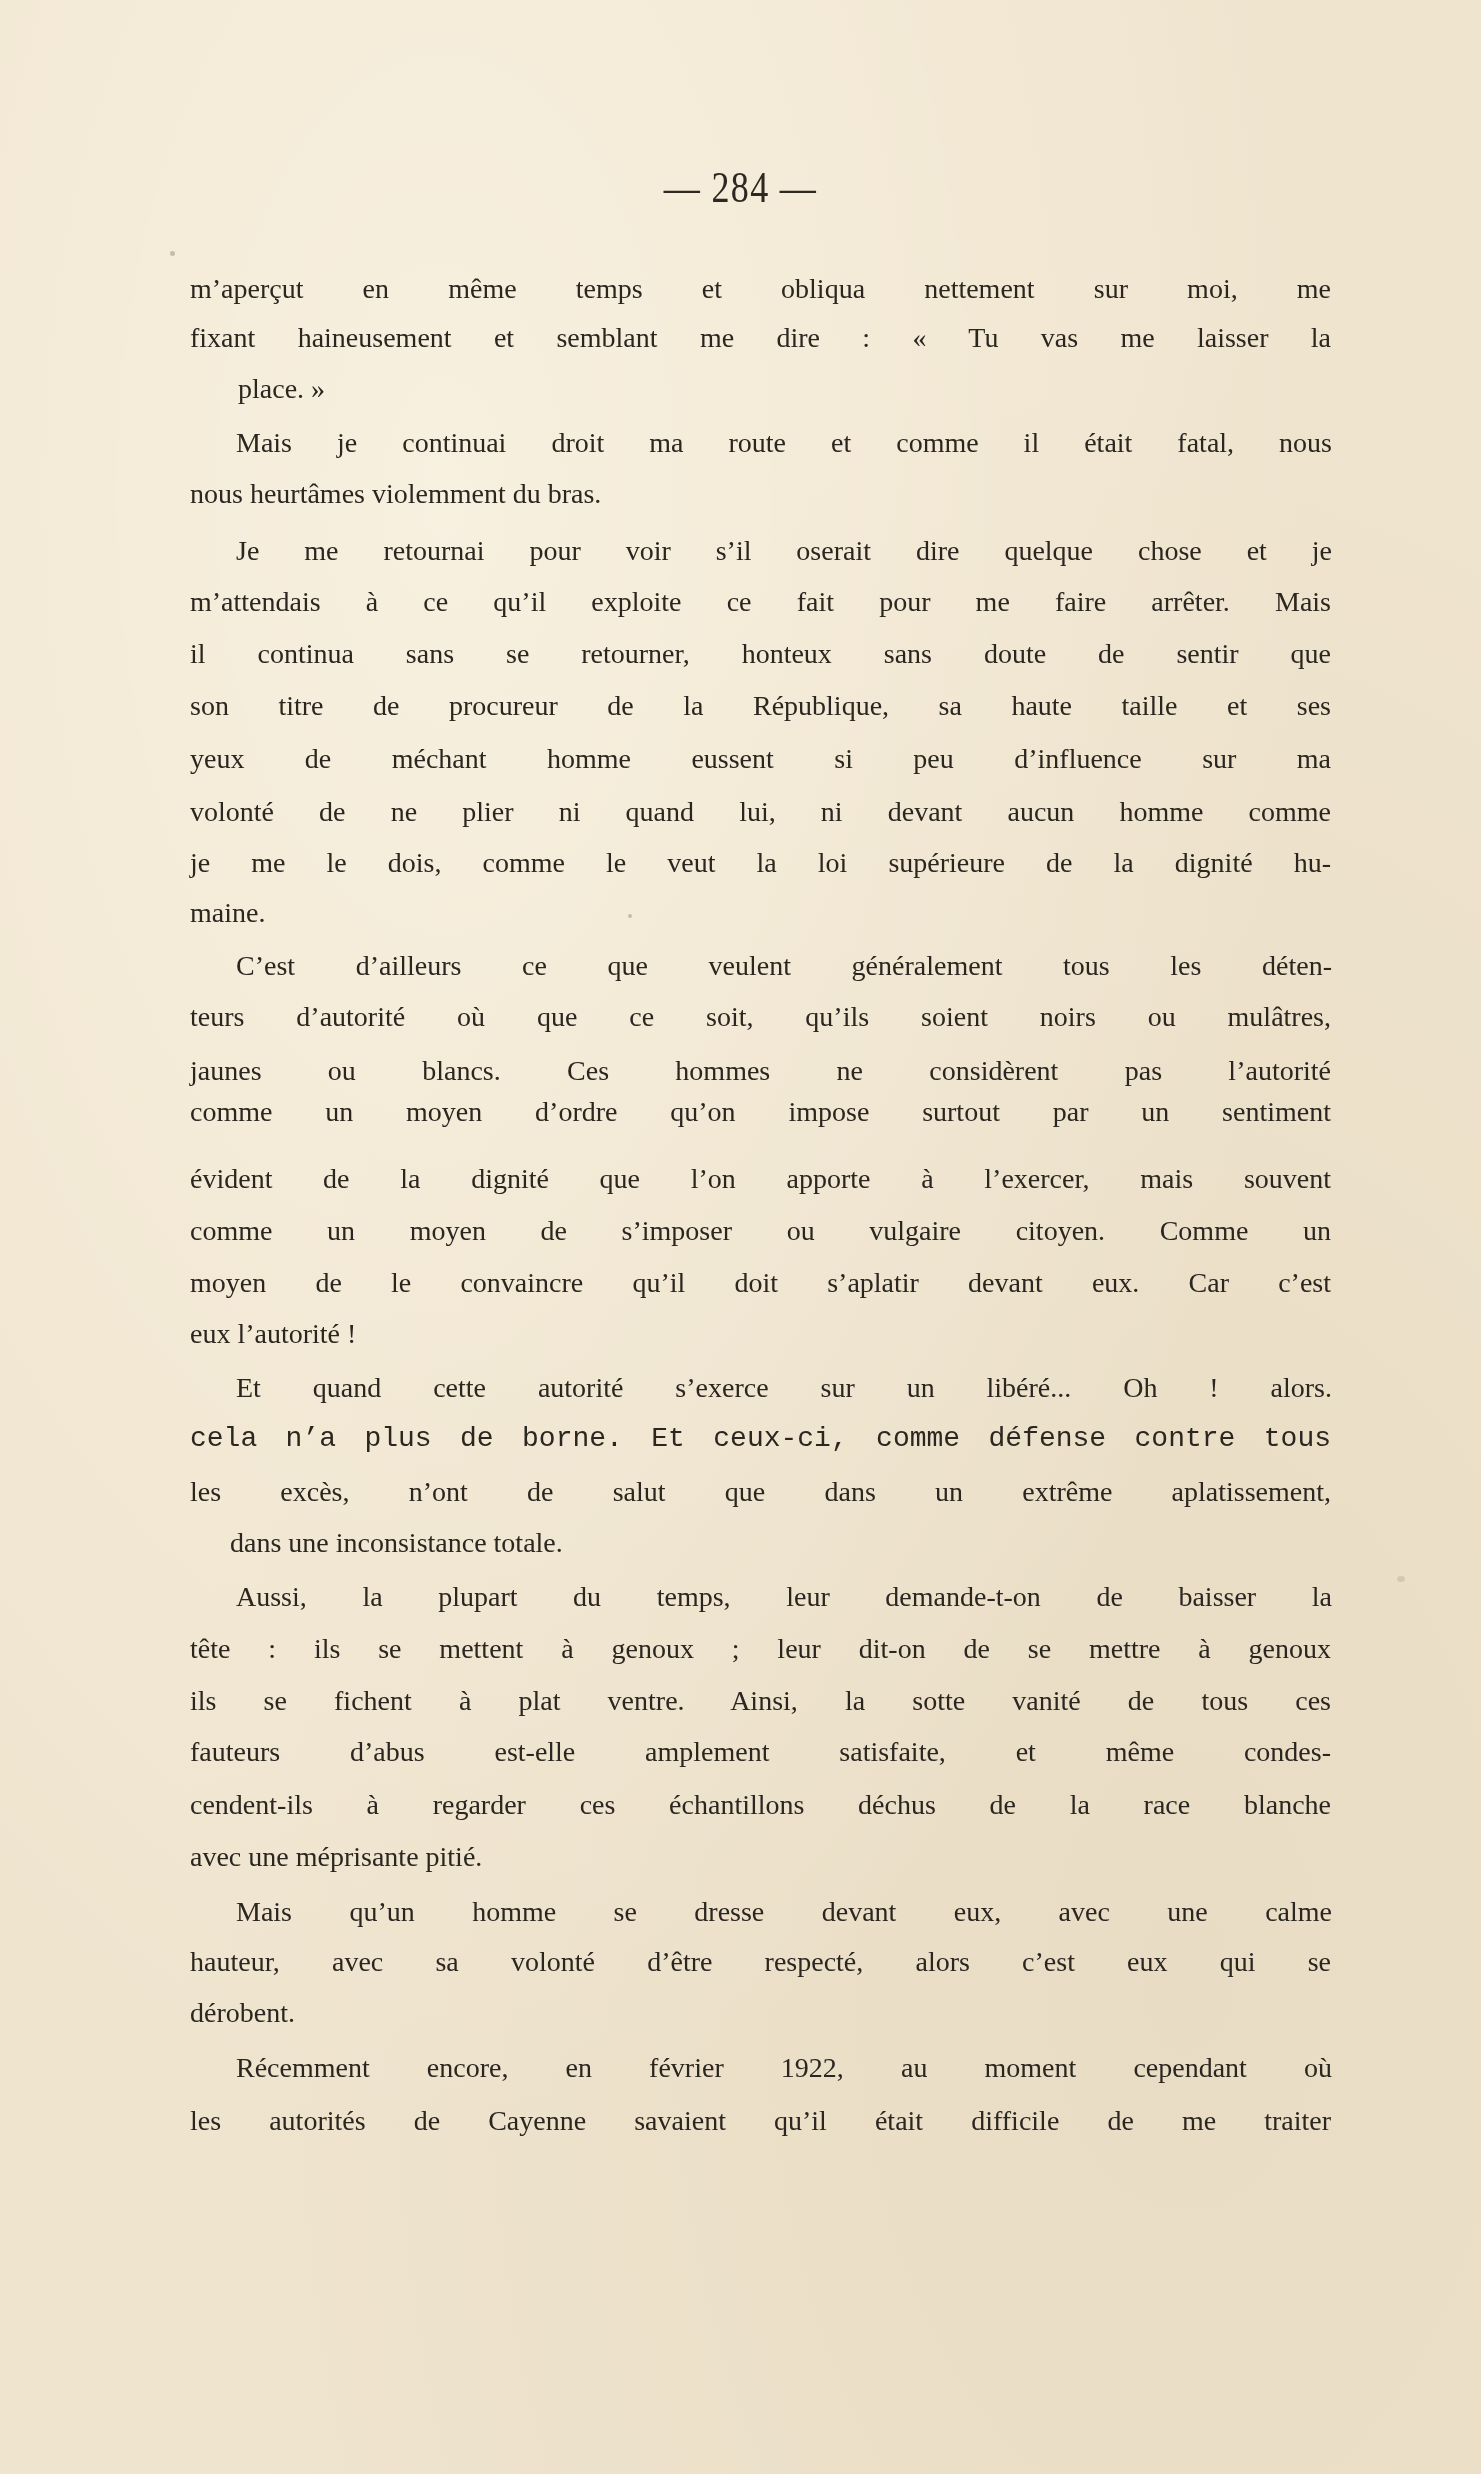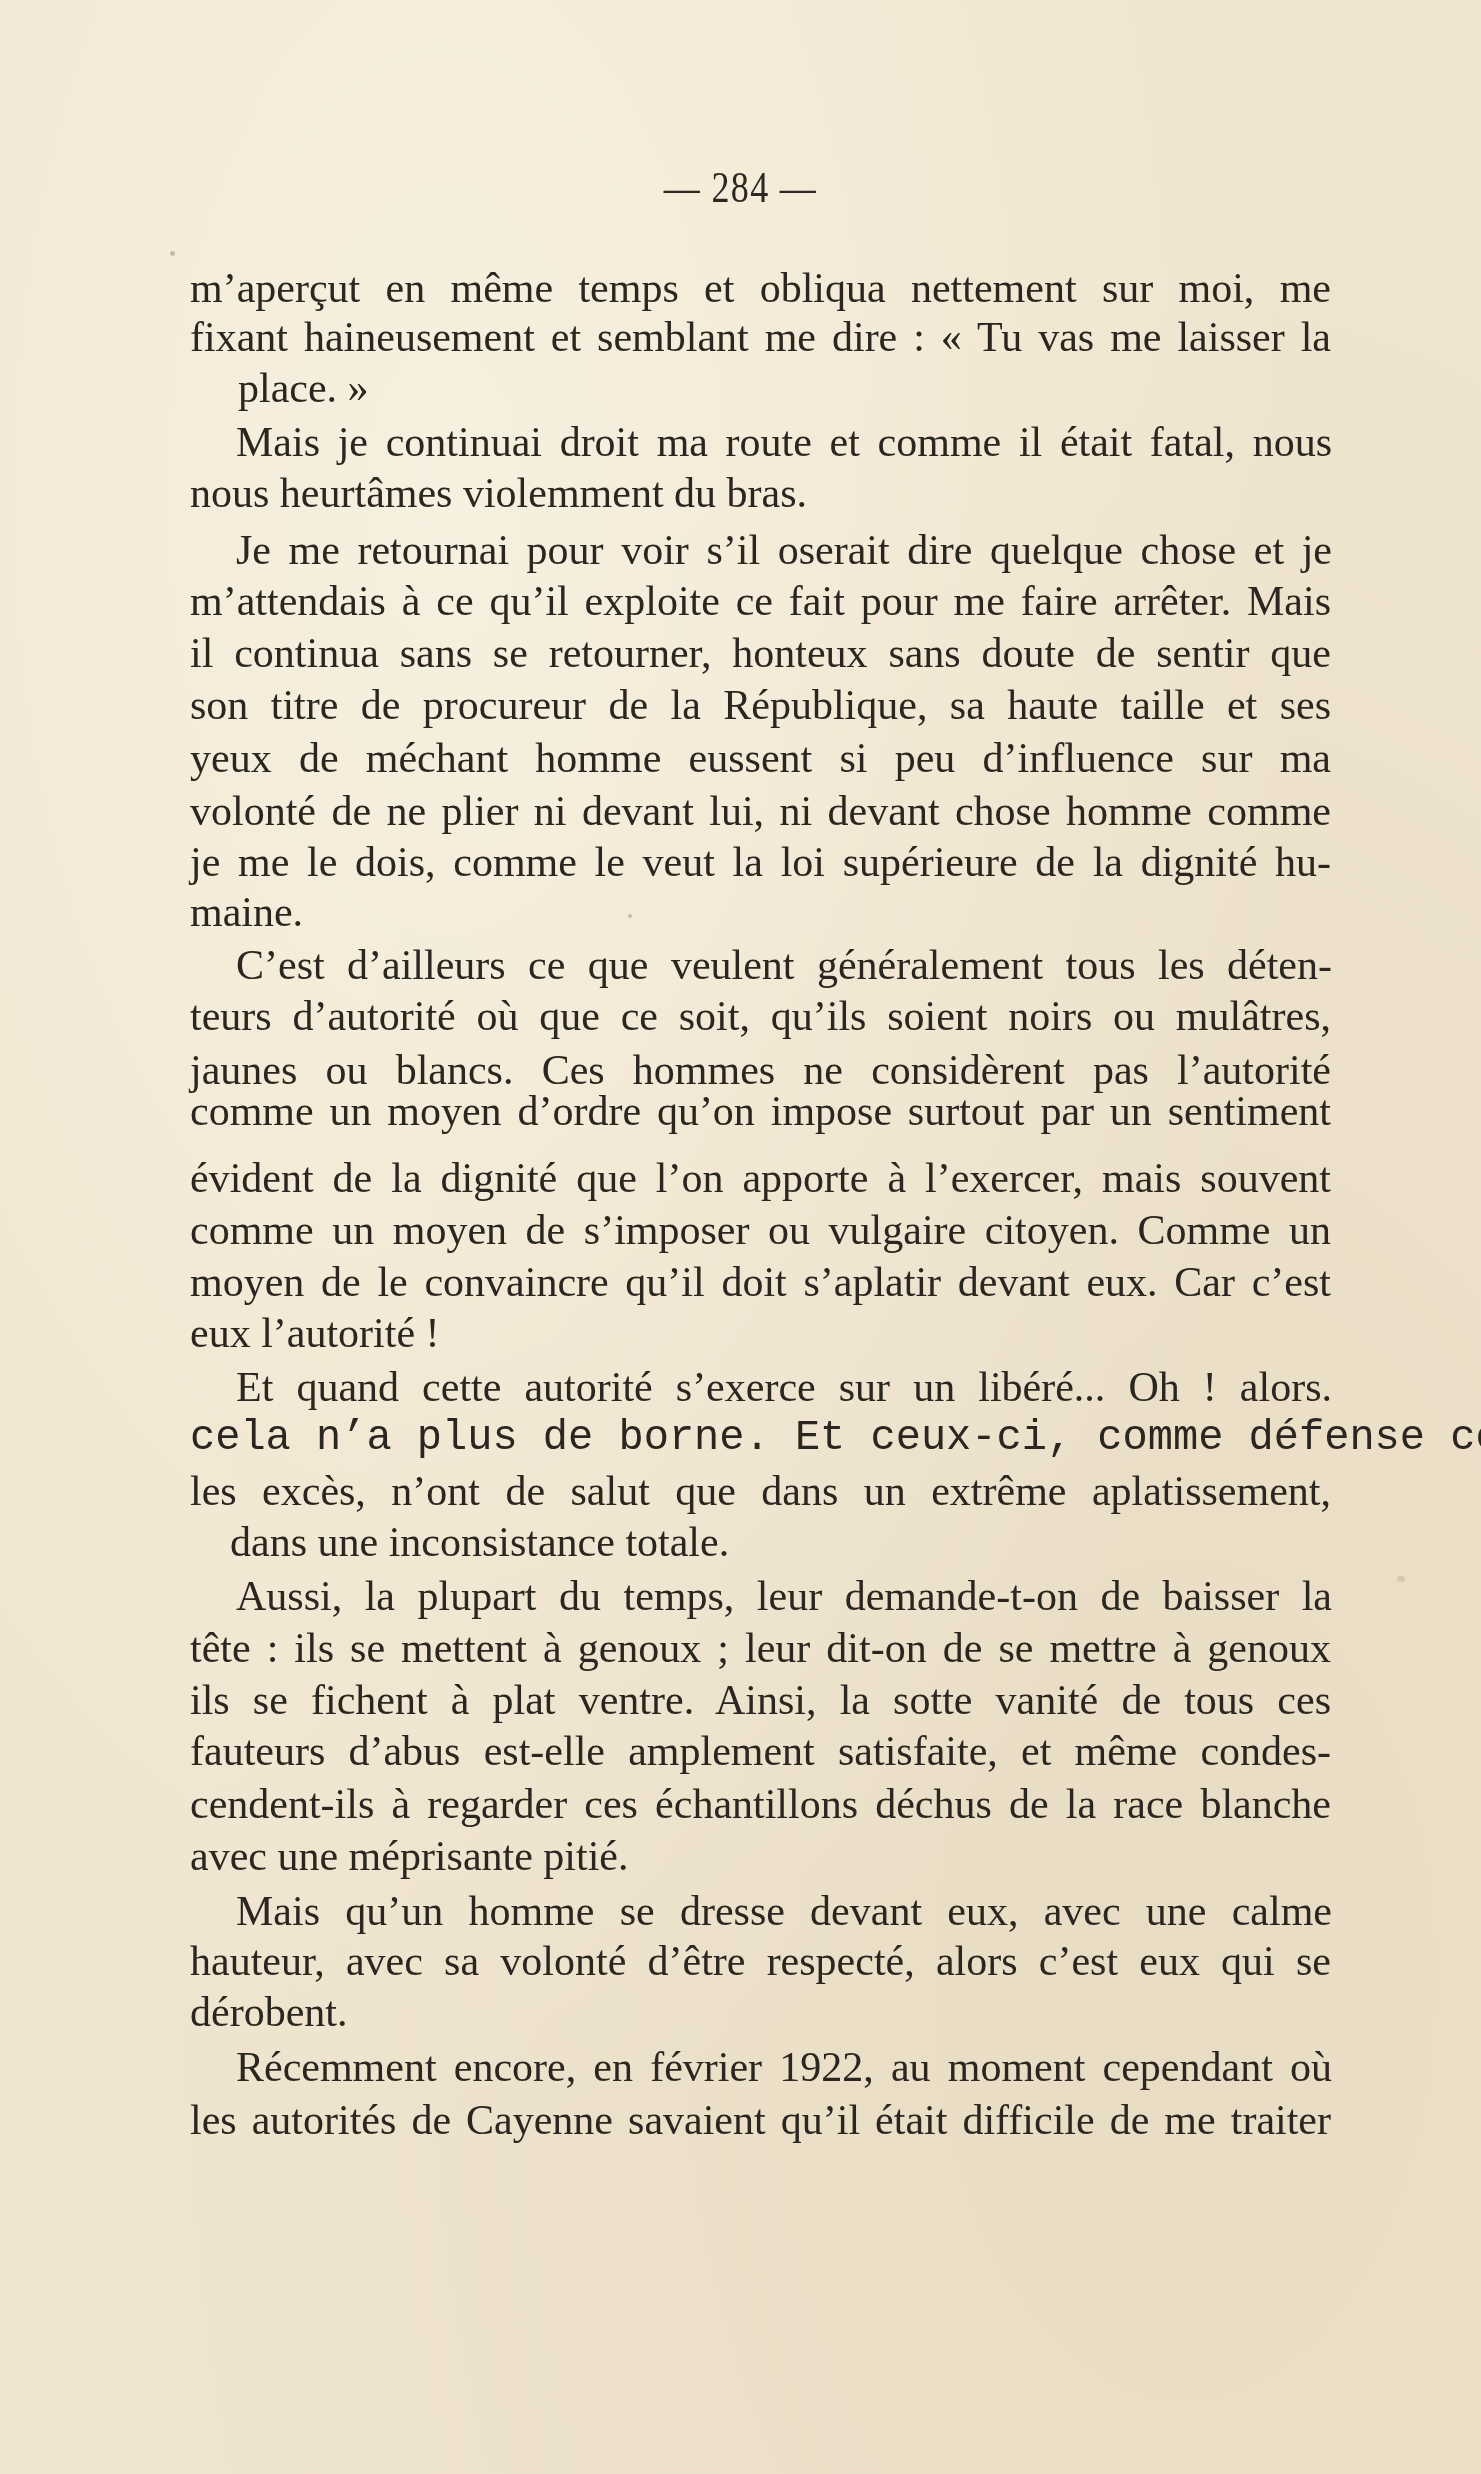"m’aperçut en même temps et" .line { font-size: 42px -> 28px }
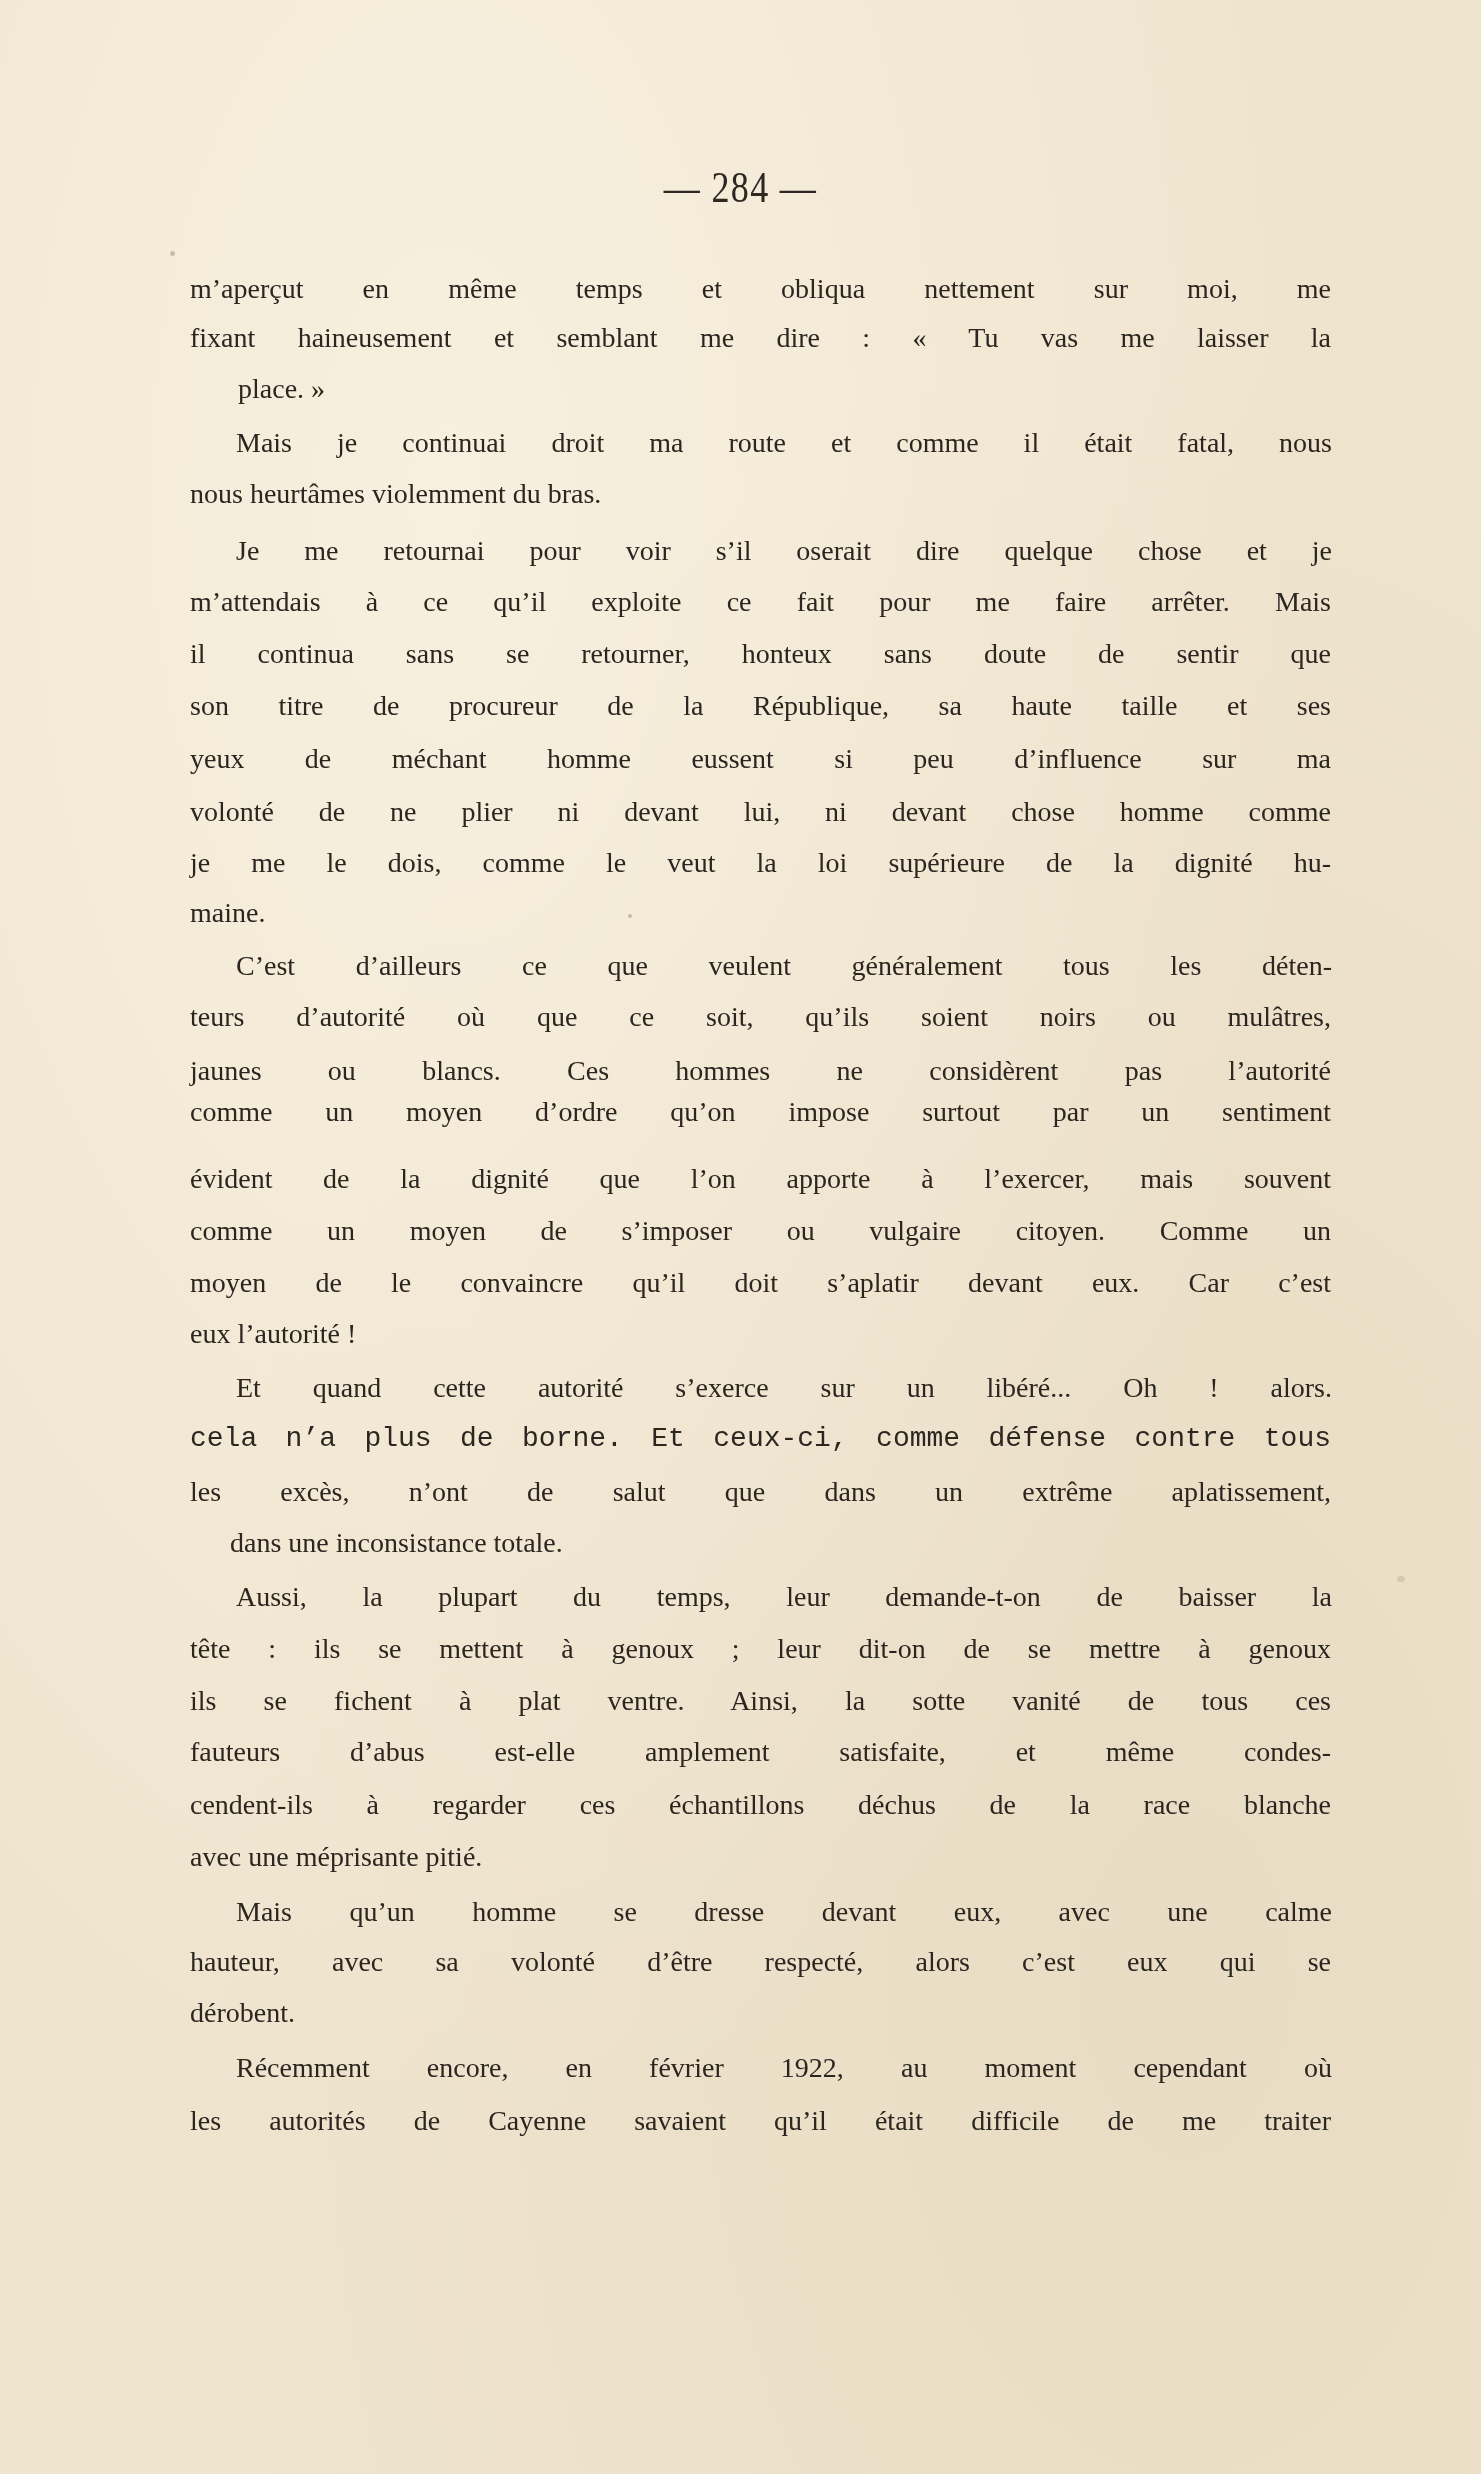"volonté de ne plier ni" div.line { text: devant lui, ni devant chose -> quand lui, ni devant aucun }
